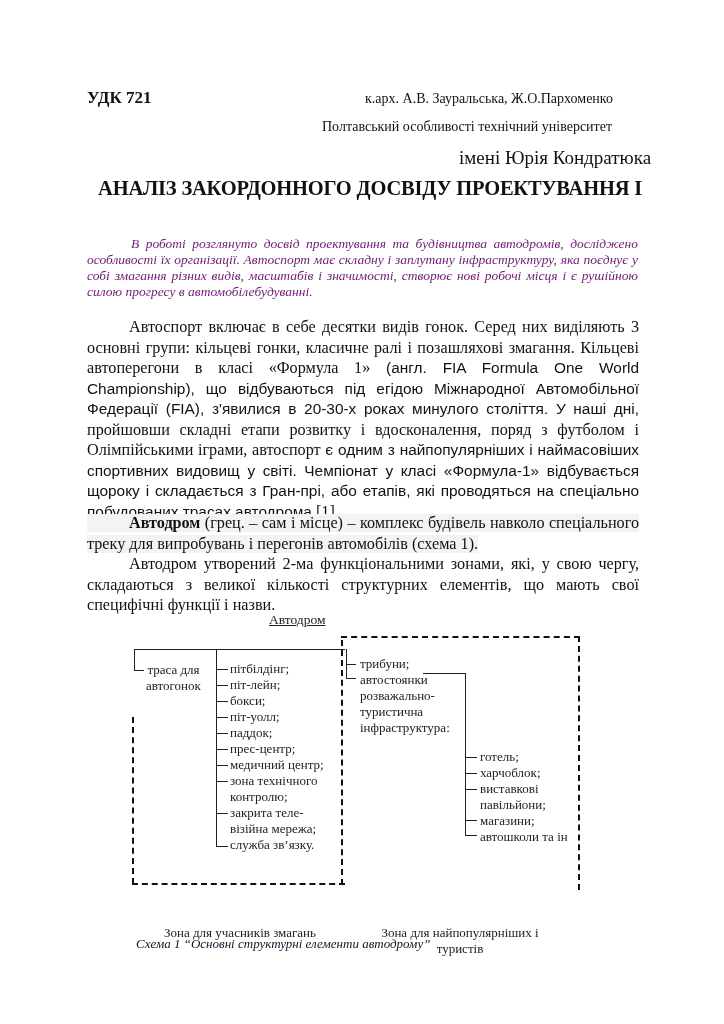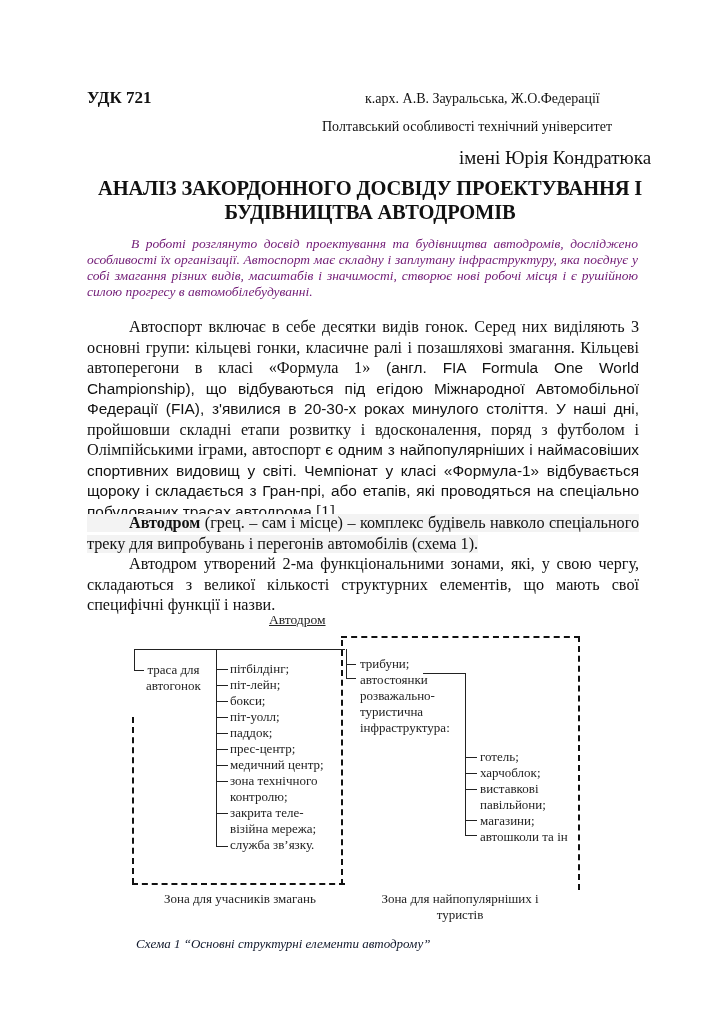"к.арх. А.В. Зауральська, Ж.О.Федерації" div.abs { text: Ж.О.Федерації -> Ж.О.Пархоменко }
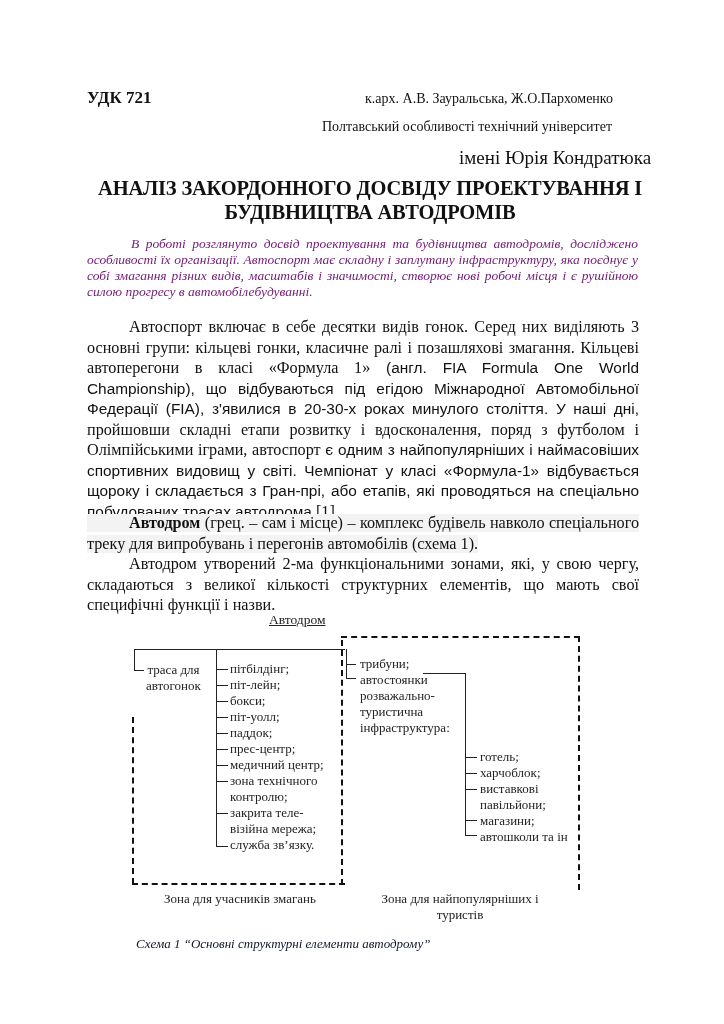"БУДІВНИЦТВА АВТОДРОМІВ" div { html: <div>БУДІВНИЦТВА АВТОДРОМІВ</div> -> none }
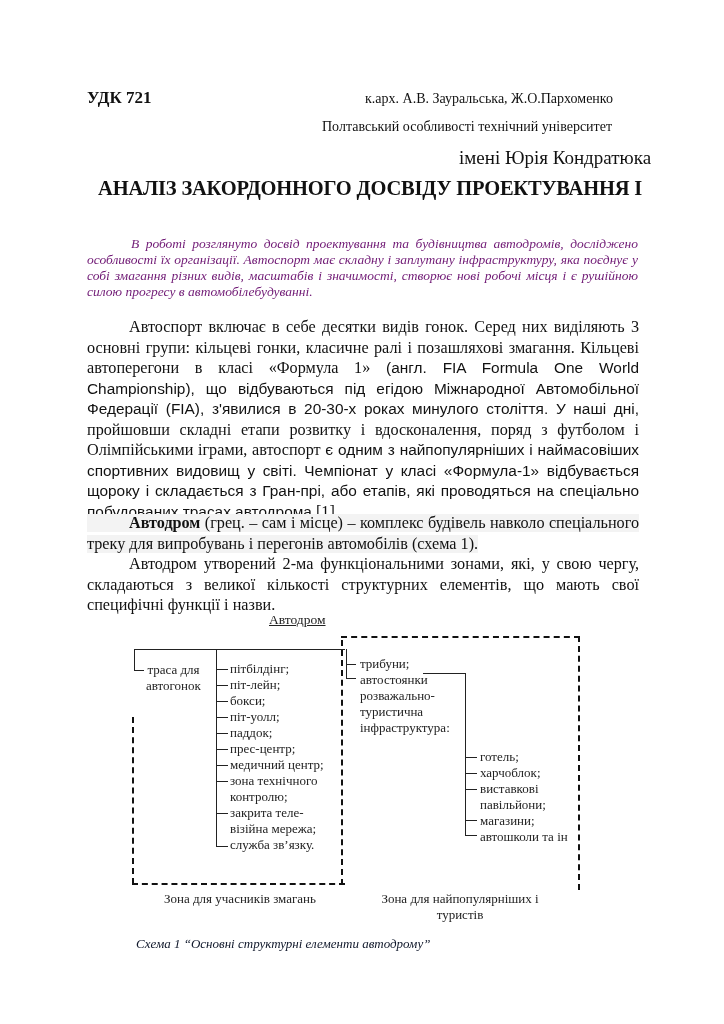"Зона для учасників змагань" .zone-label { margin-top: none -> 34px }
